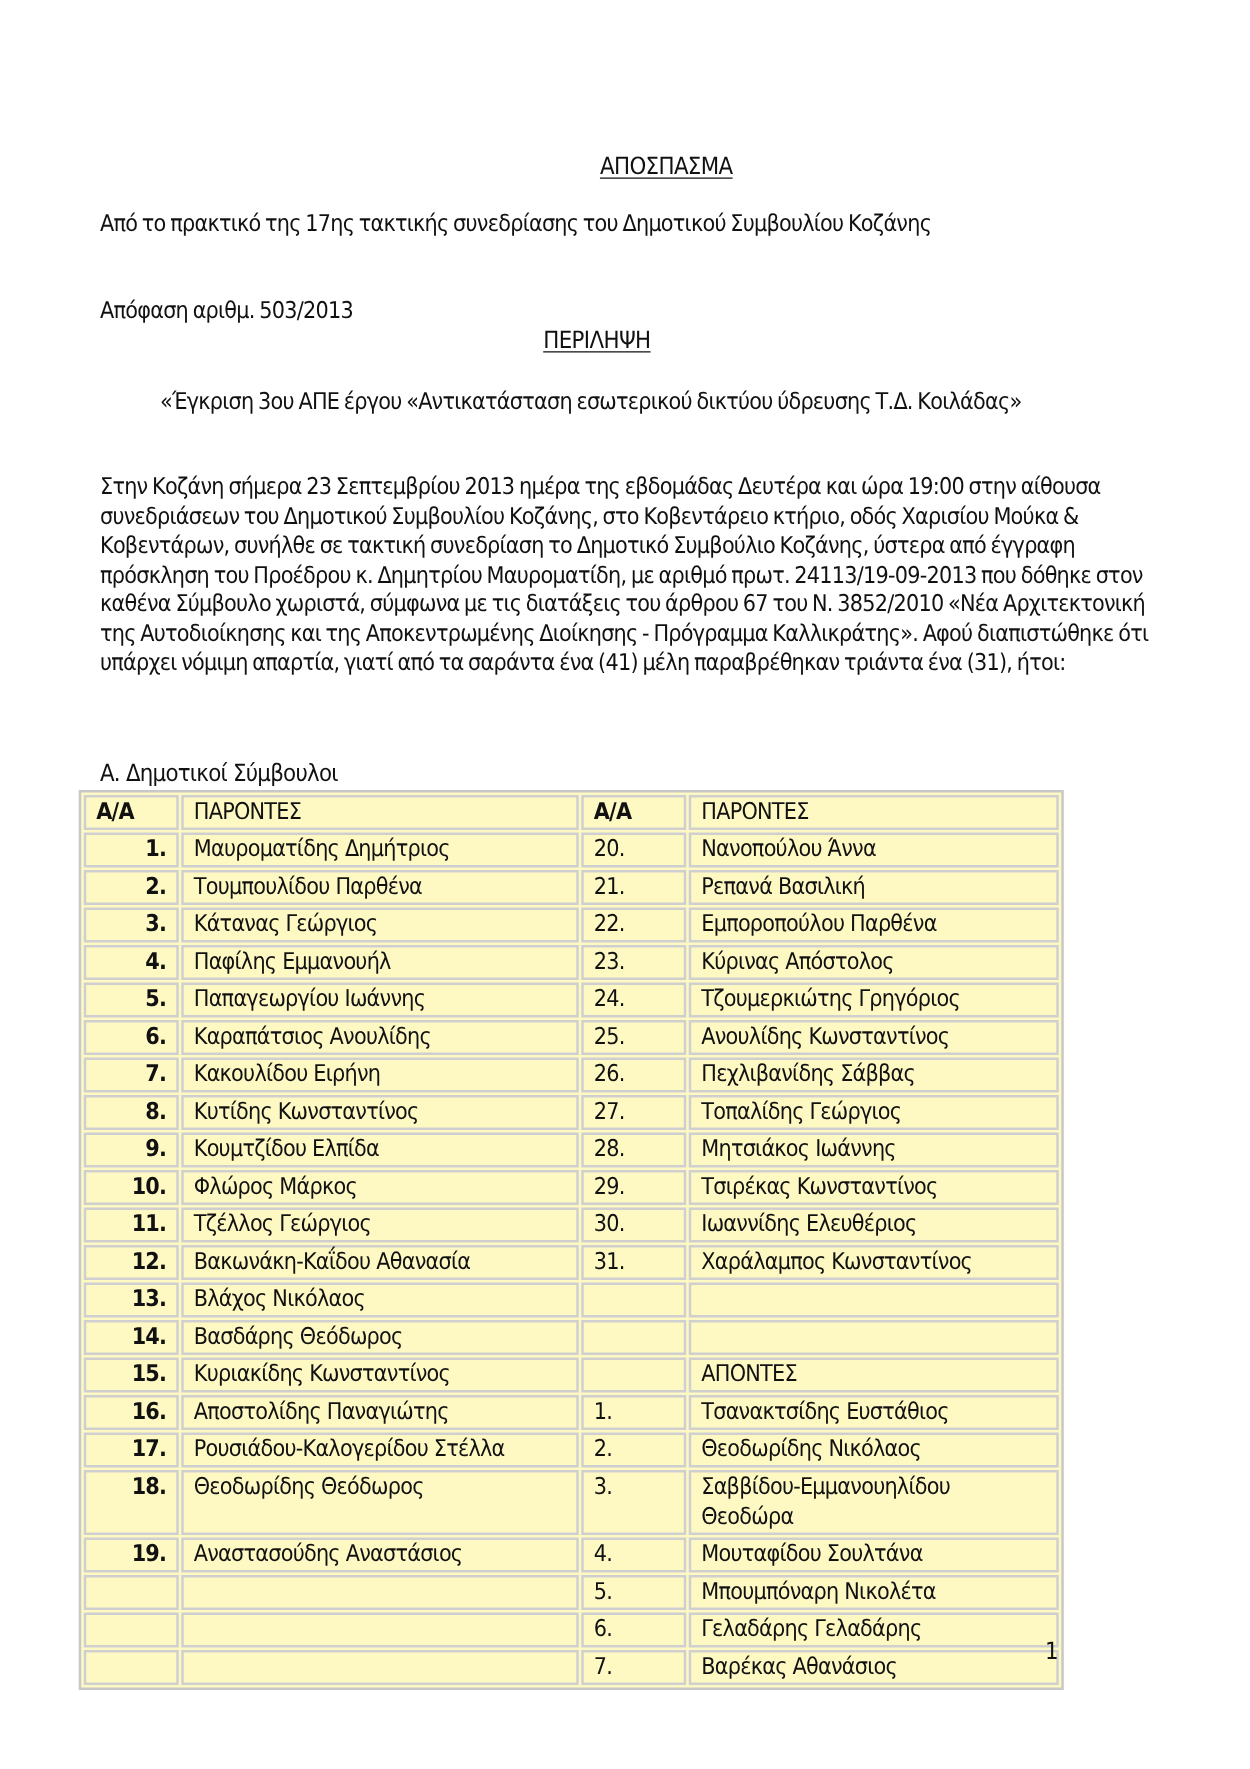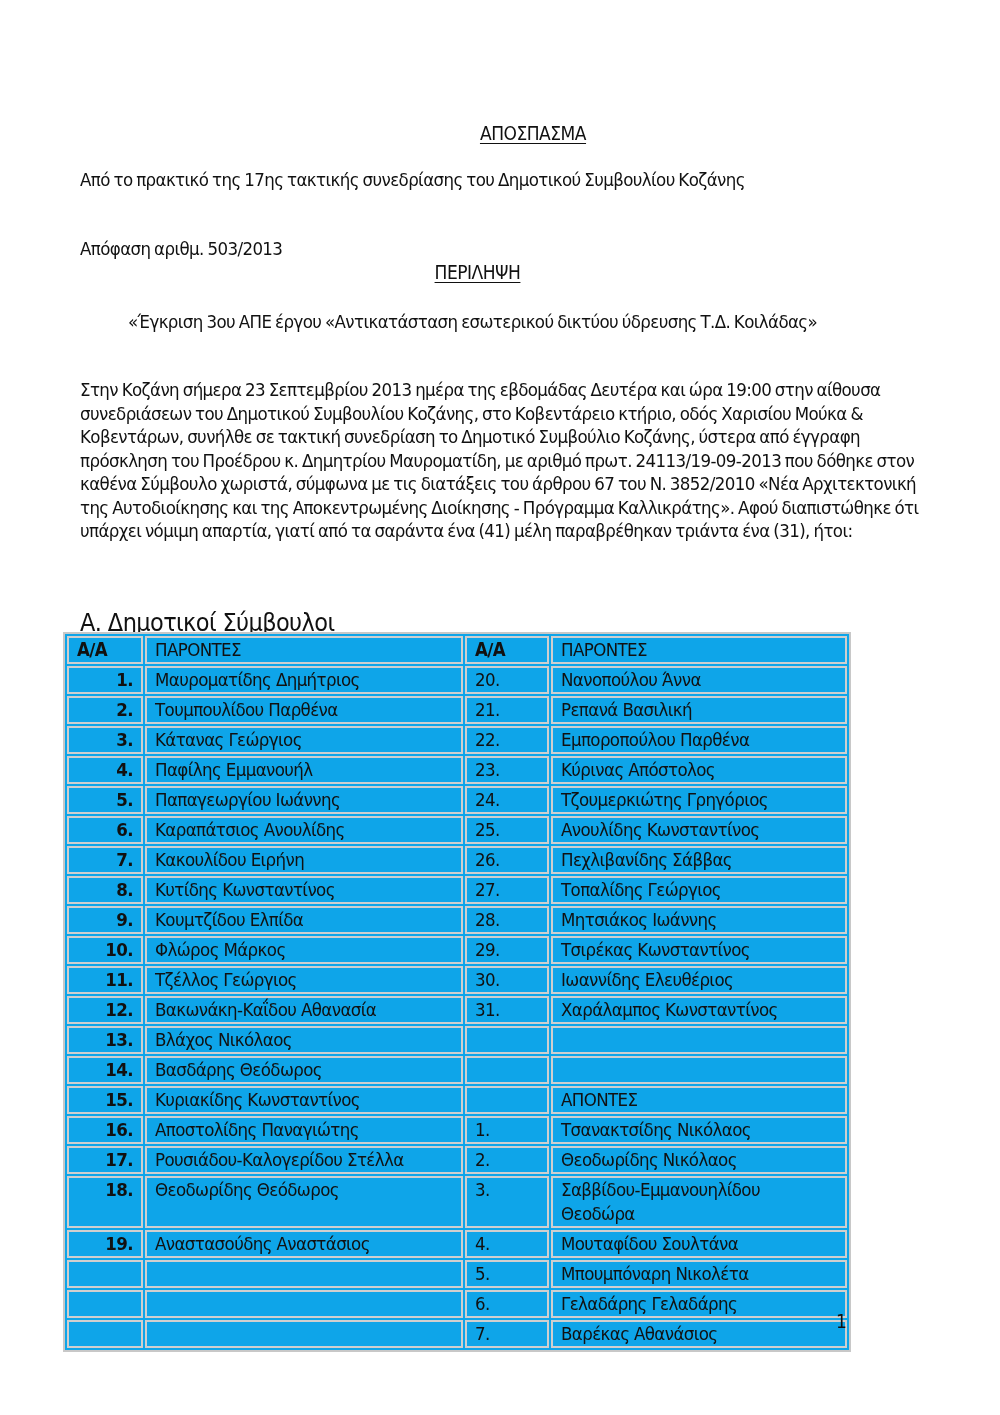"Α. Δημοτικοί Σύμβουλοι" .section-label { font-size: 25px -> 19px }
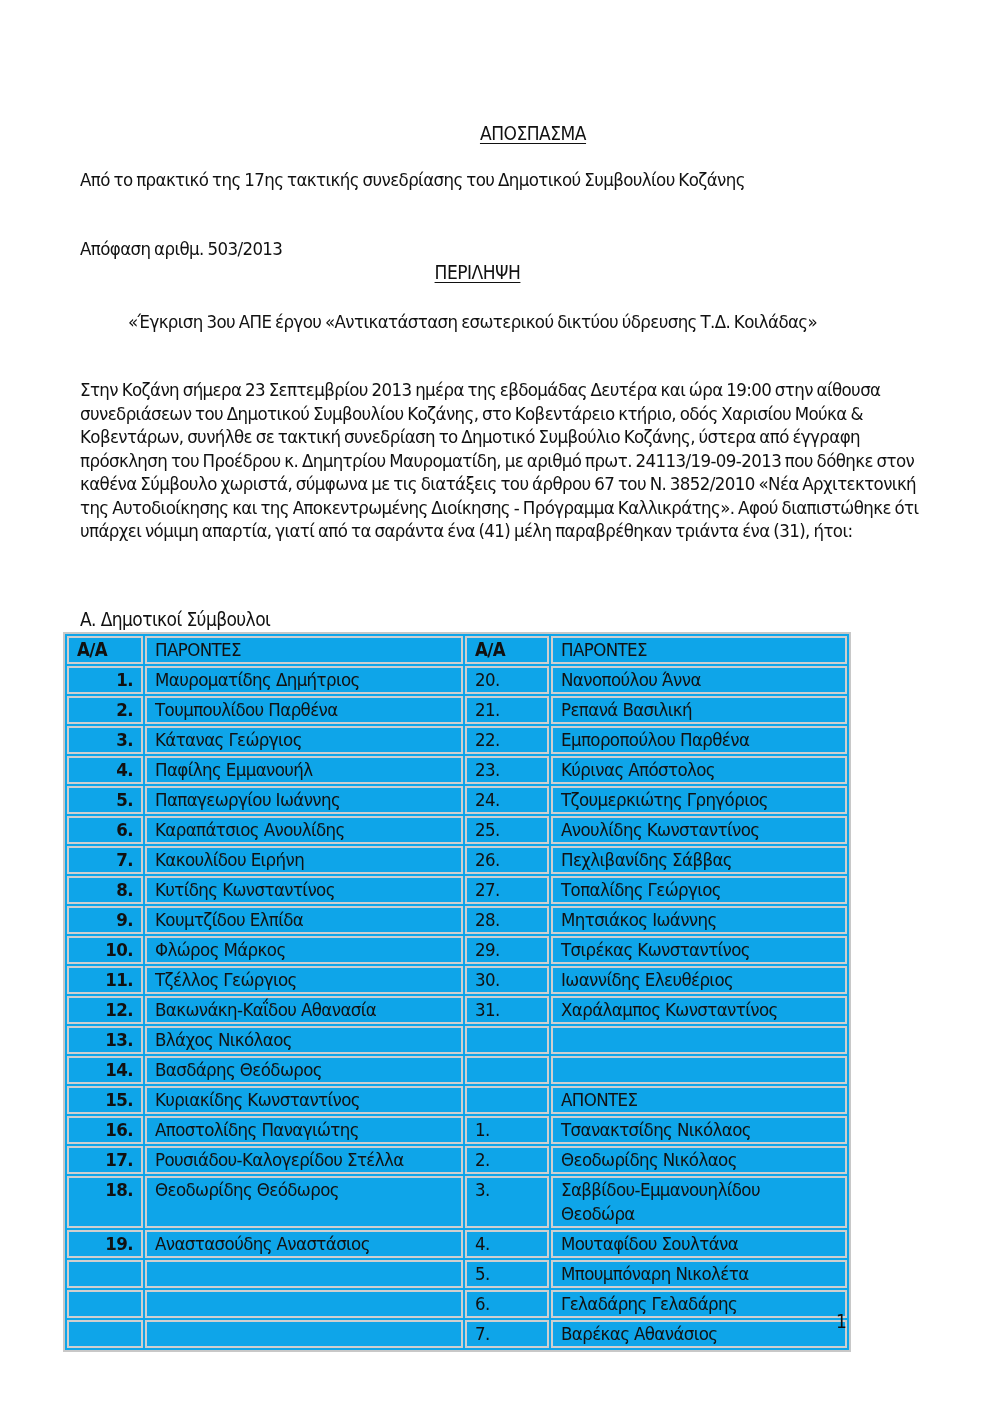"Α/Α" table.att { background: #0ea5e9 -> #fef9c3 }
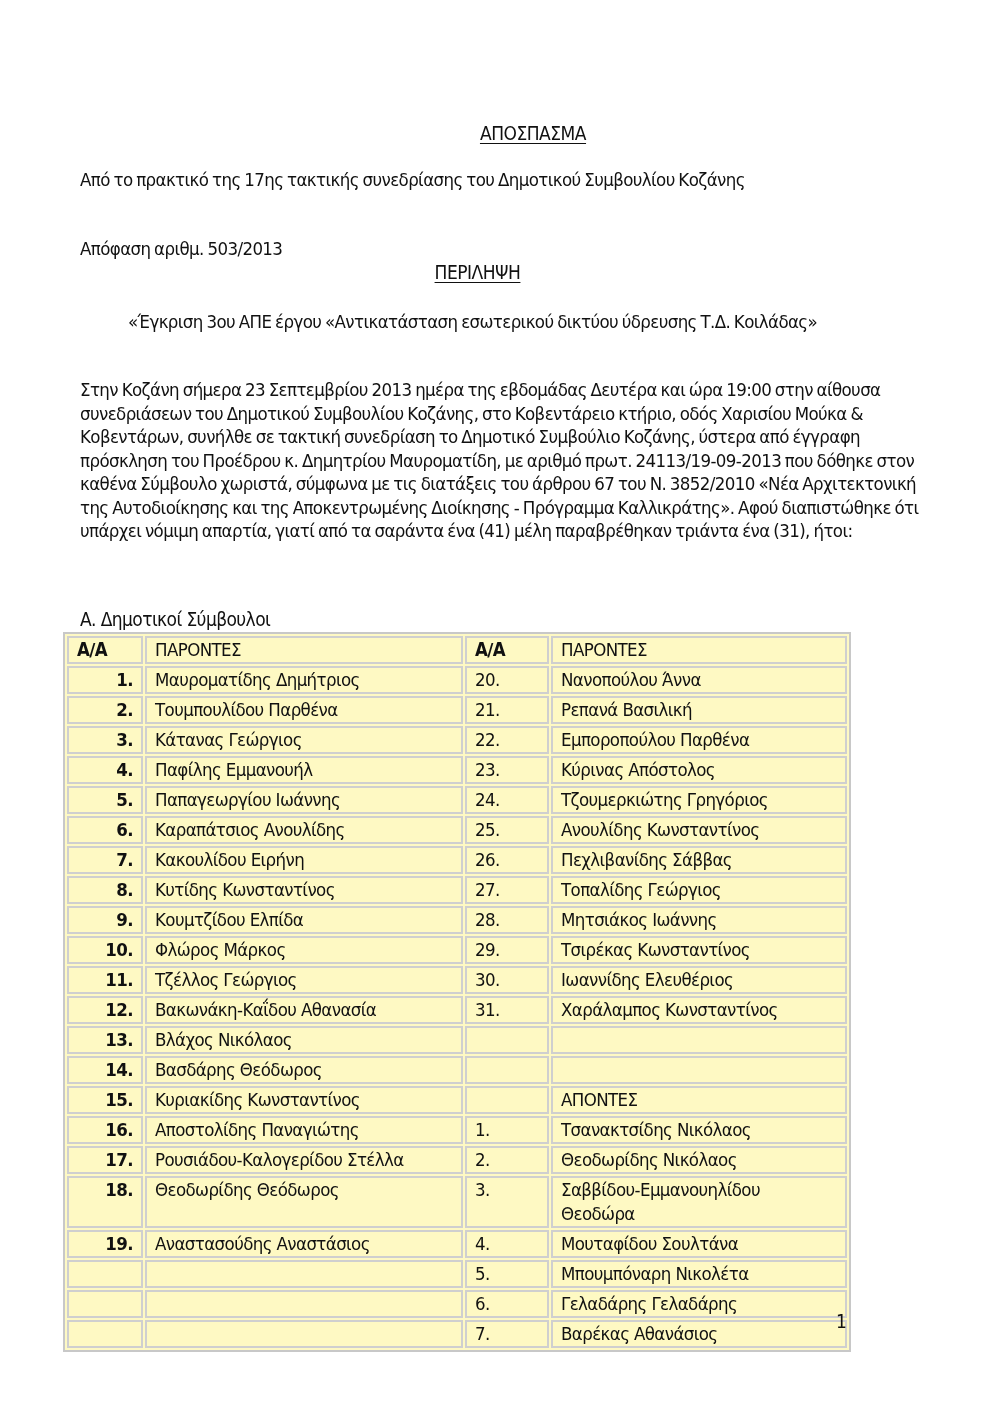"Τσανακτσίδης Νικόλαος" td.name2 { text: Νικόλαος -> Ευστάθιος }
